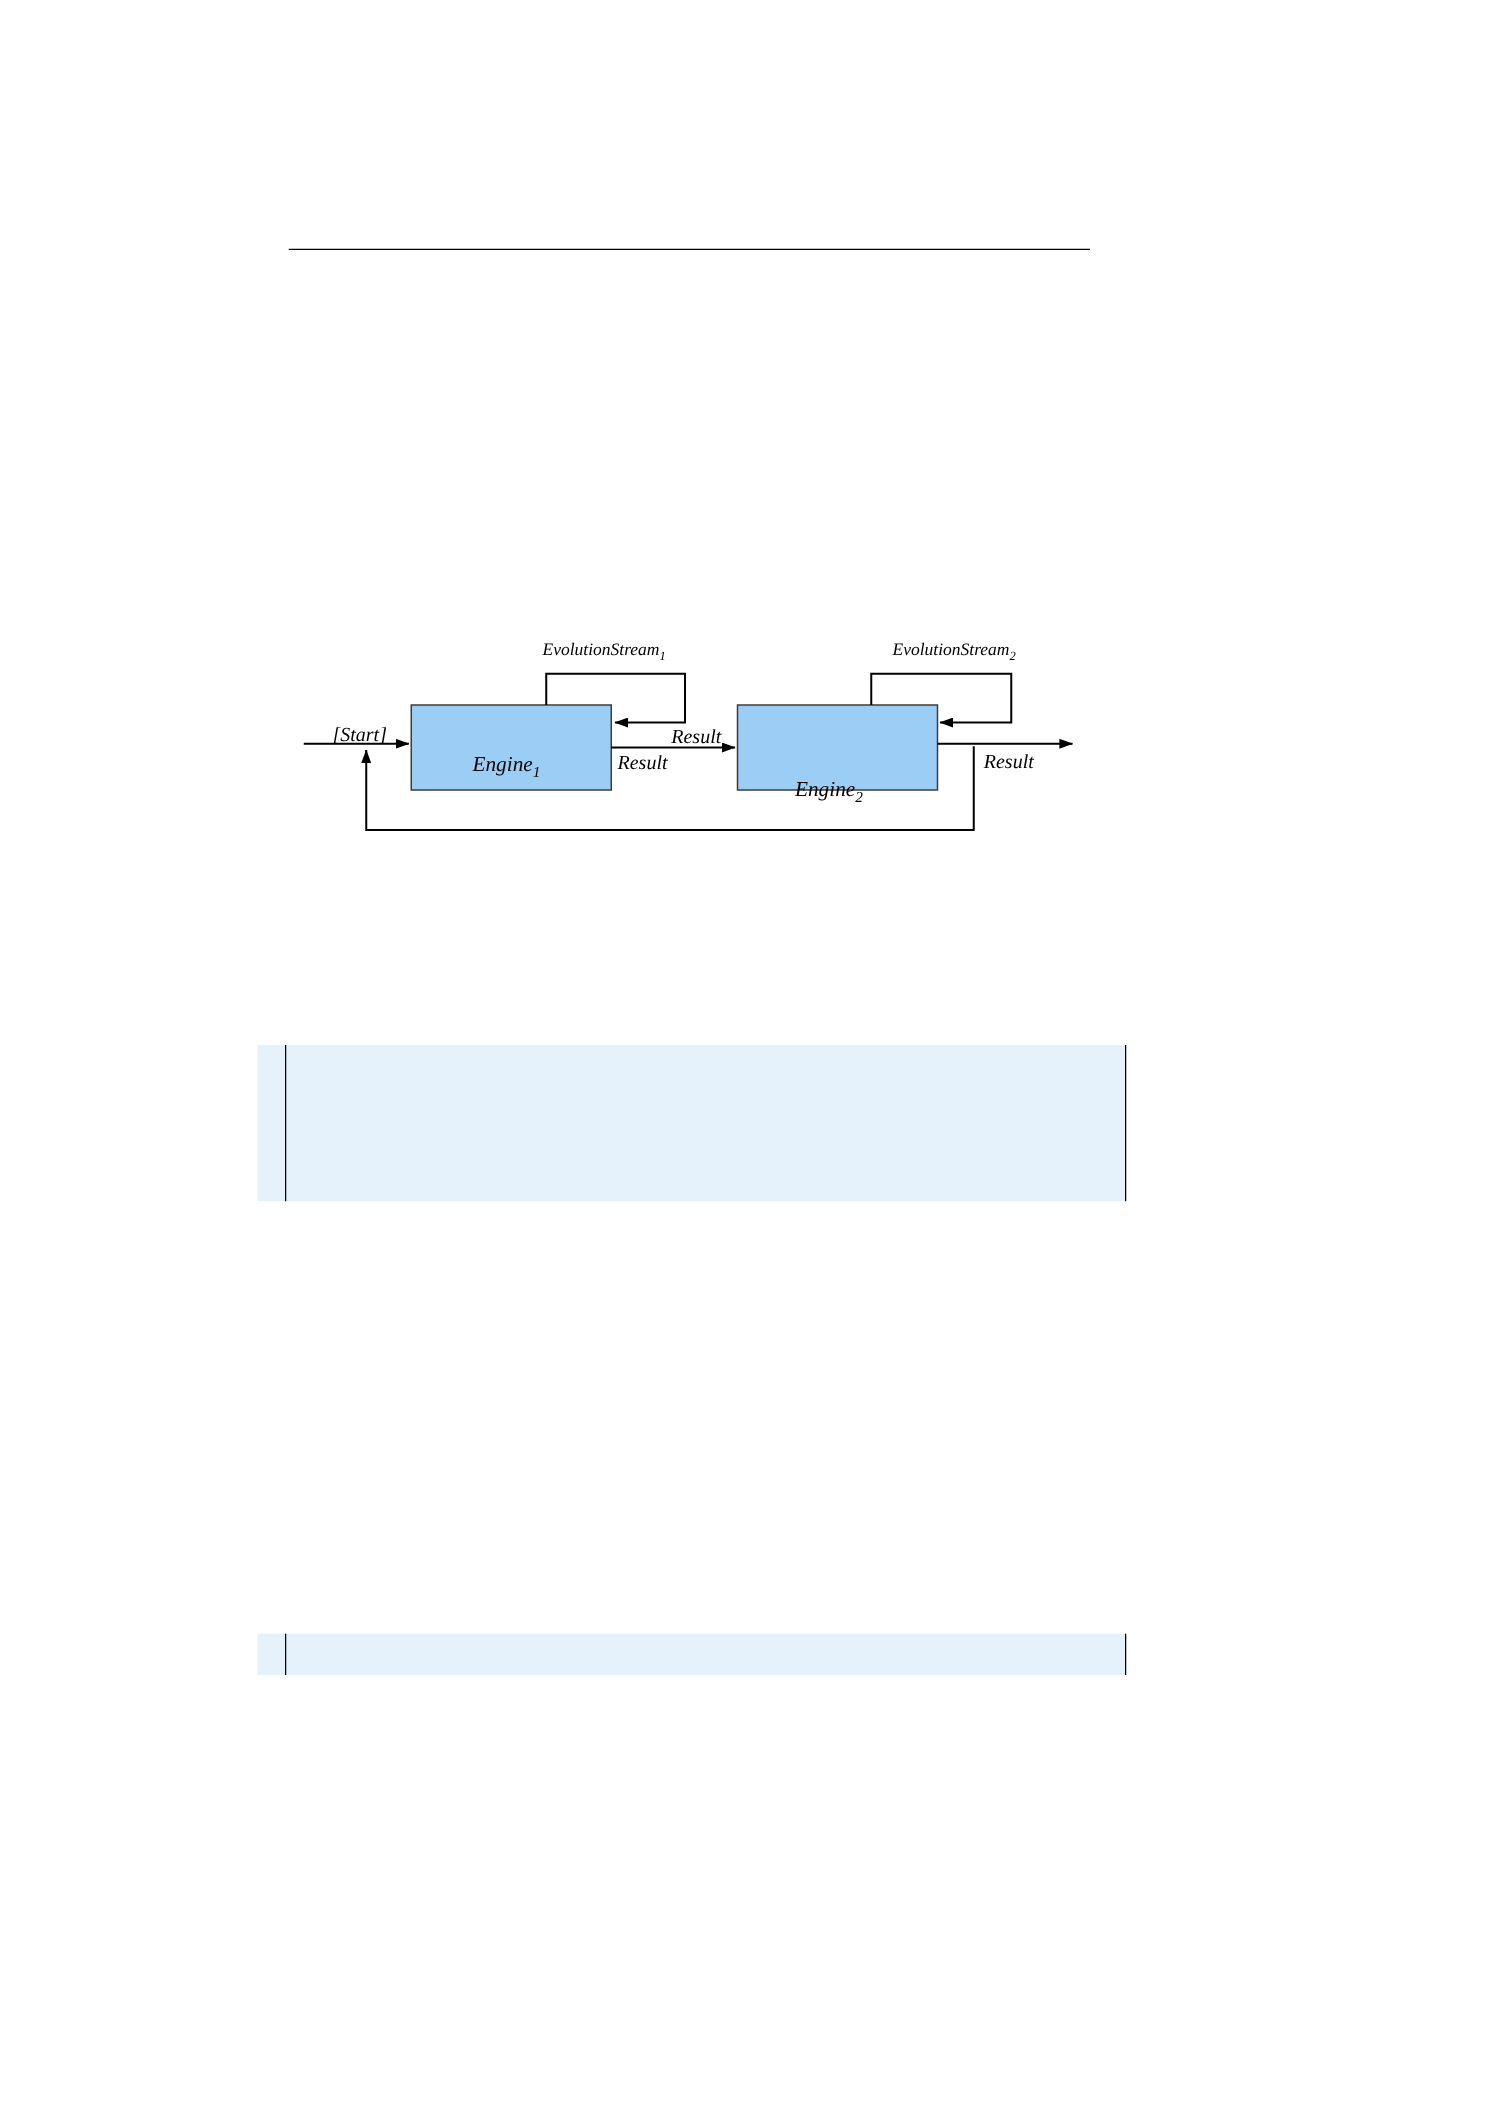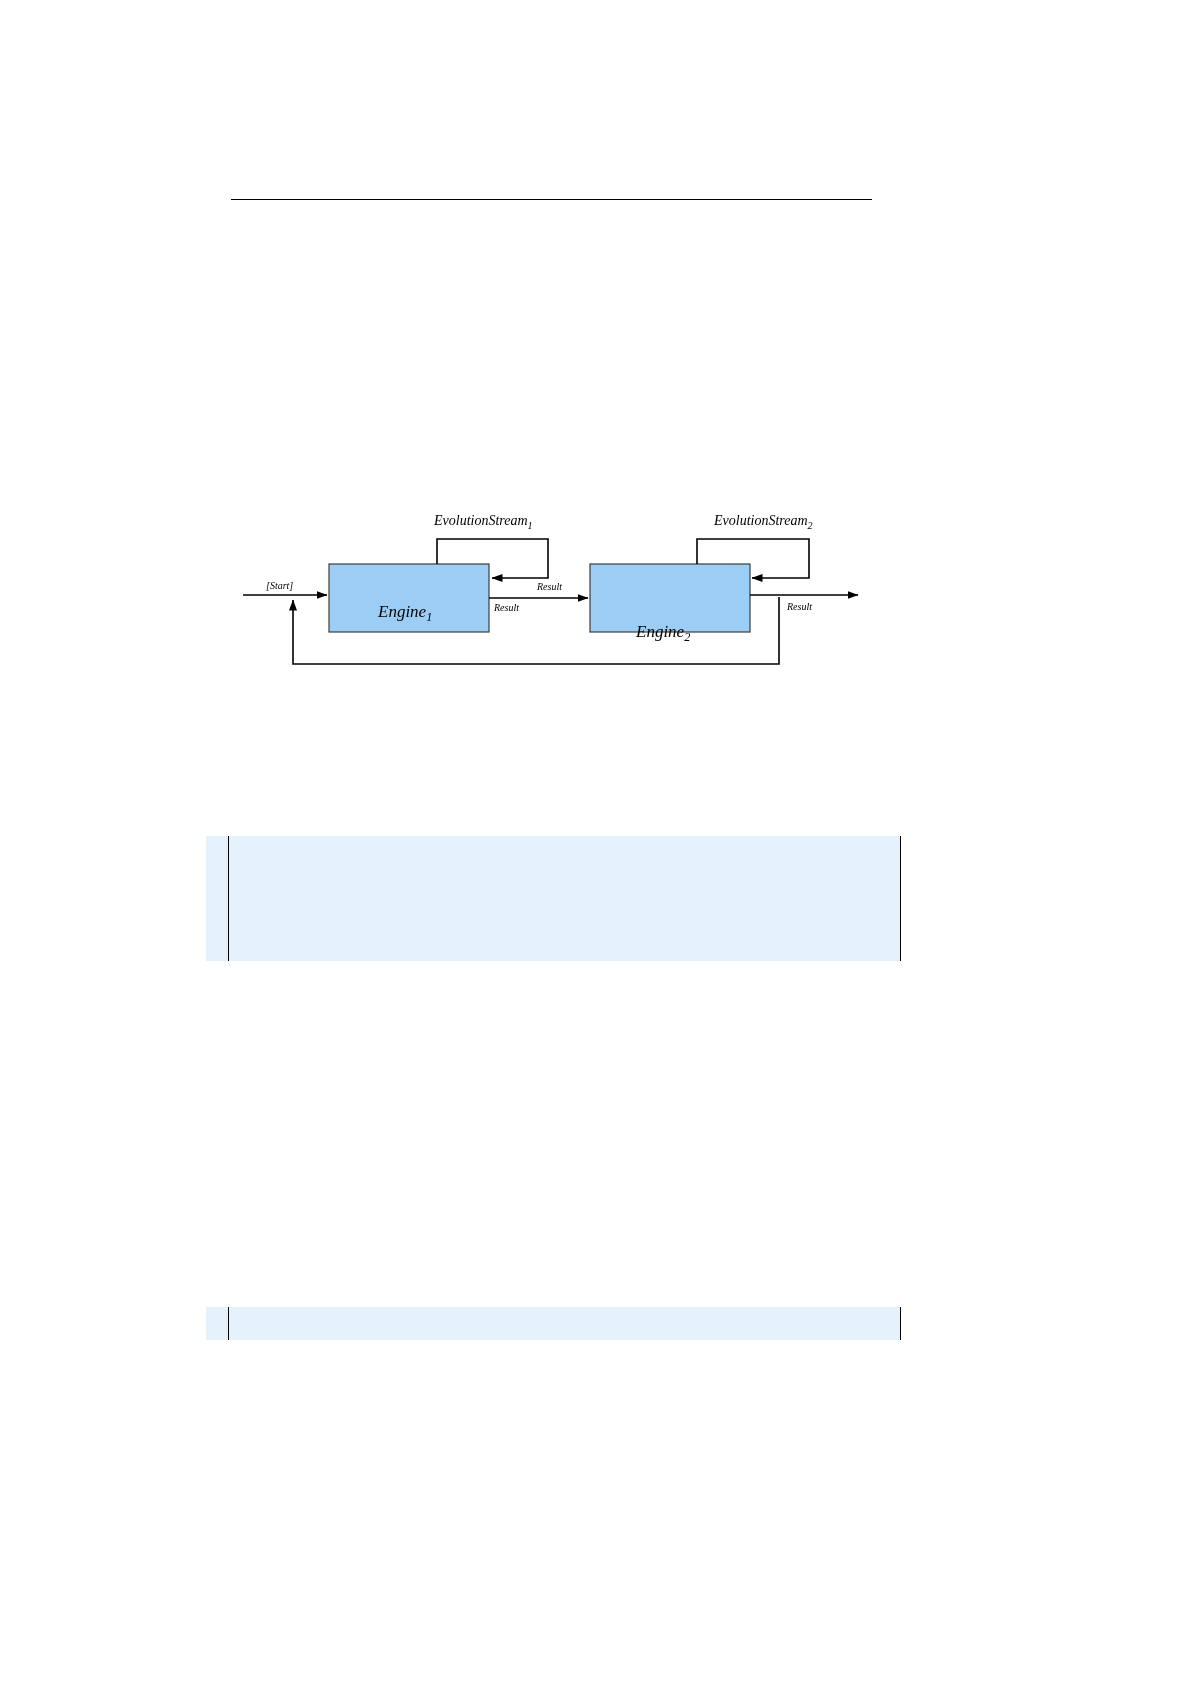"[Start]" .lbl-edge { font-size: 10px -> 16px }
